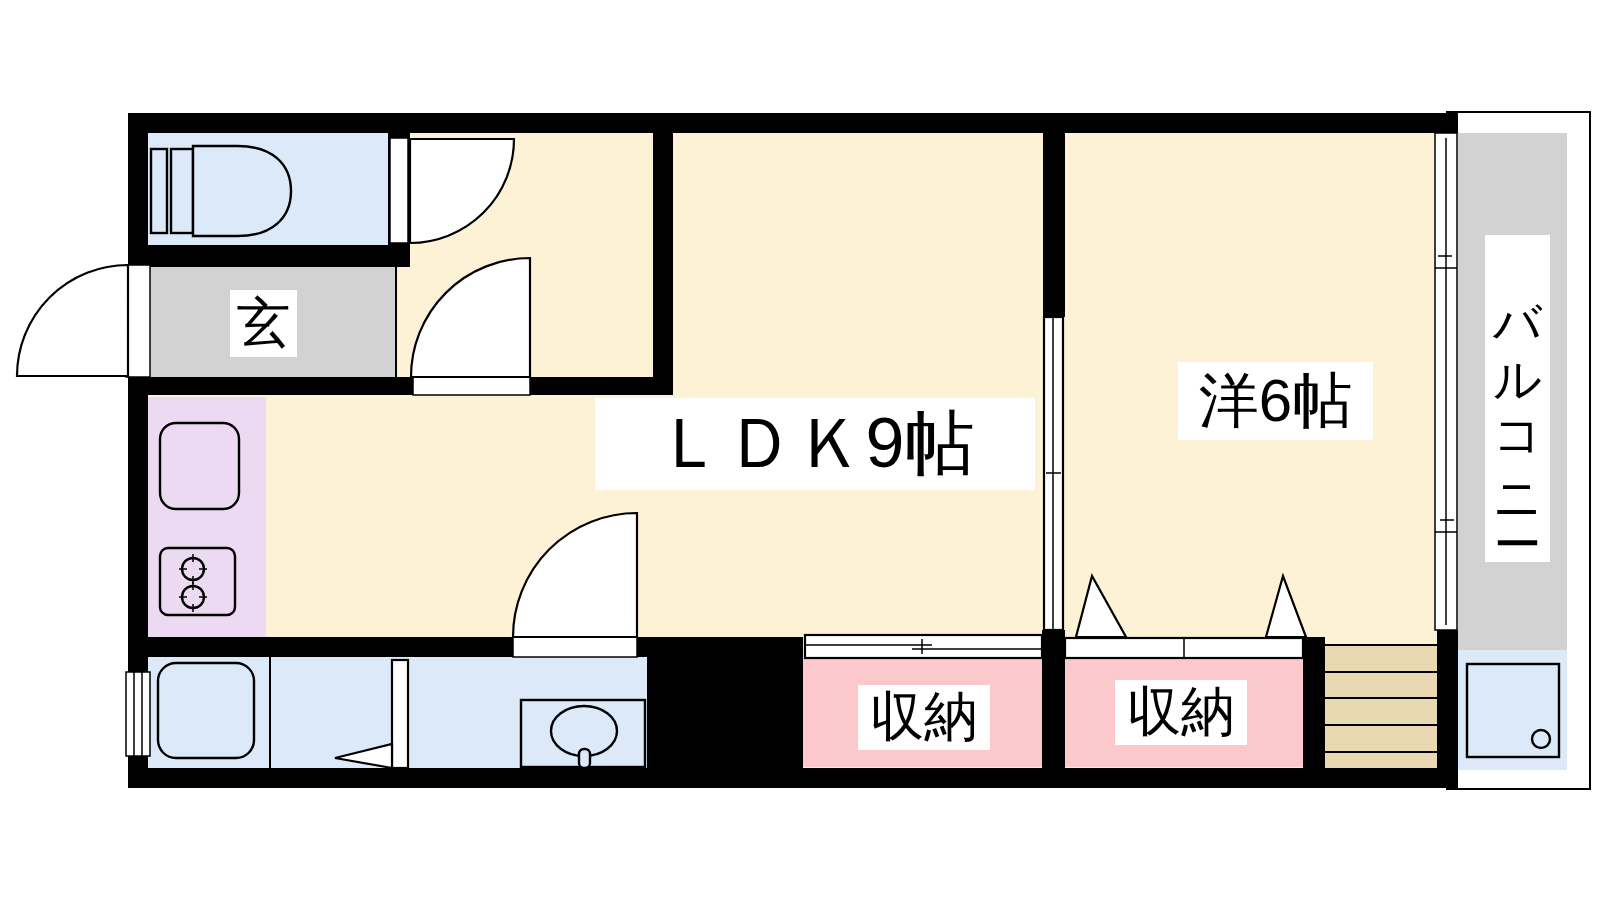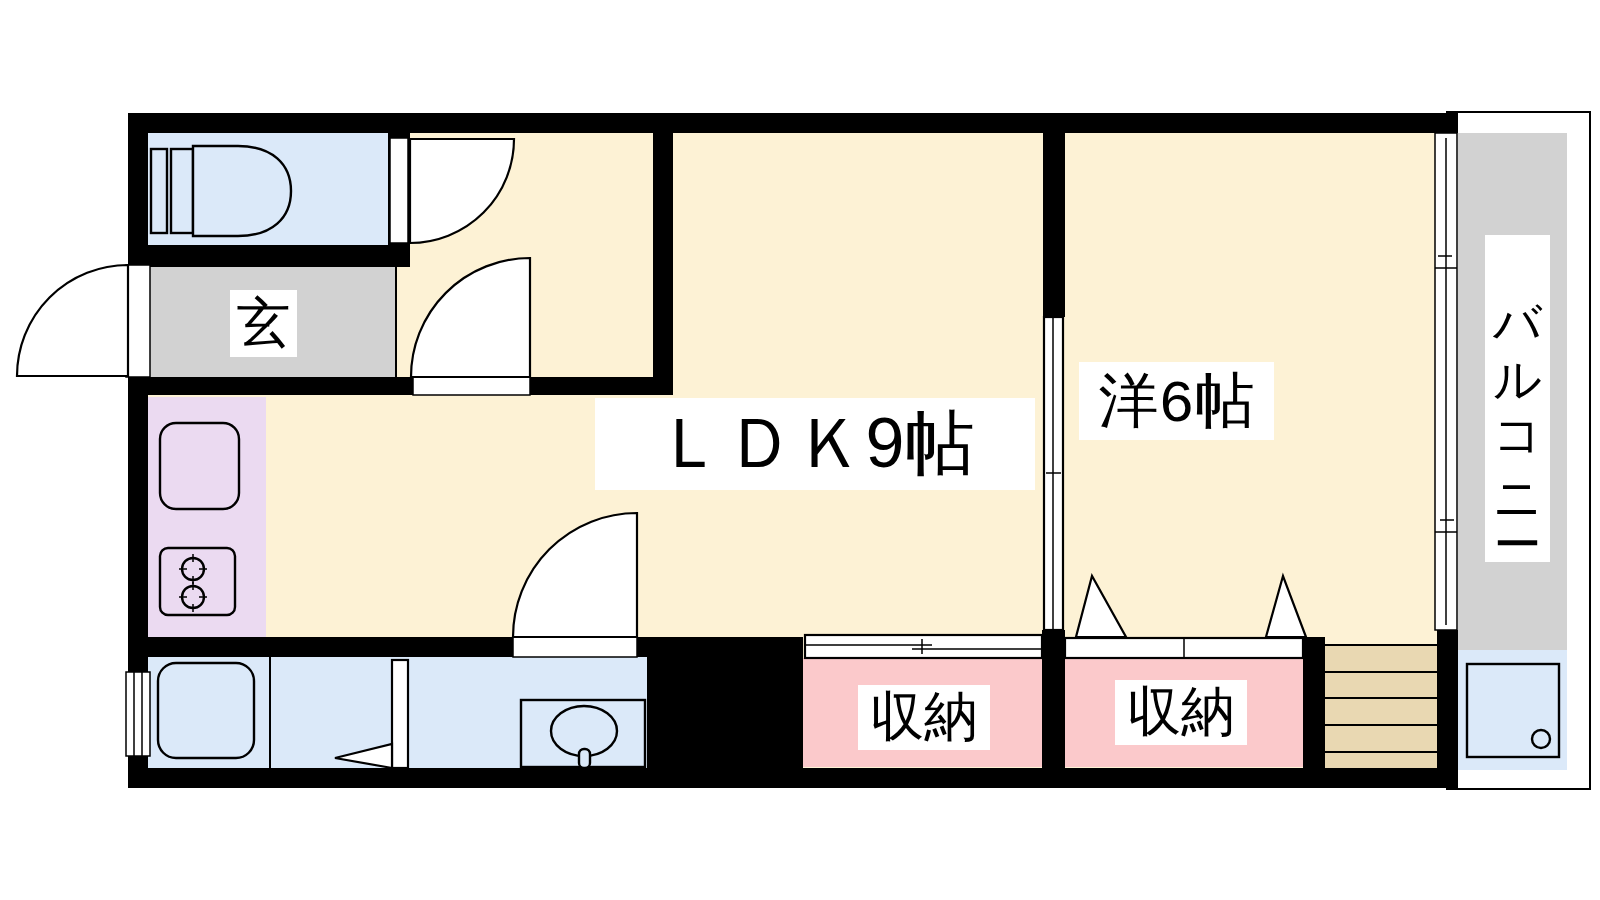"洋6帖" div.label { font-family: Liberation Mono, monospace -> none; left: 1079px -> 1178px }
